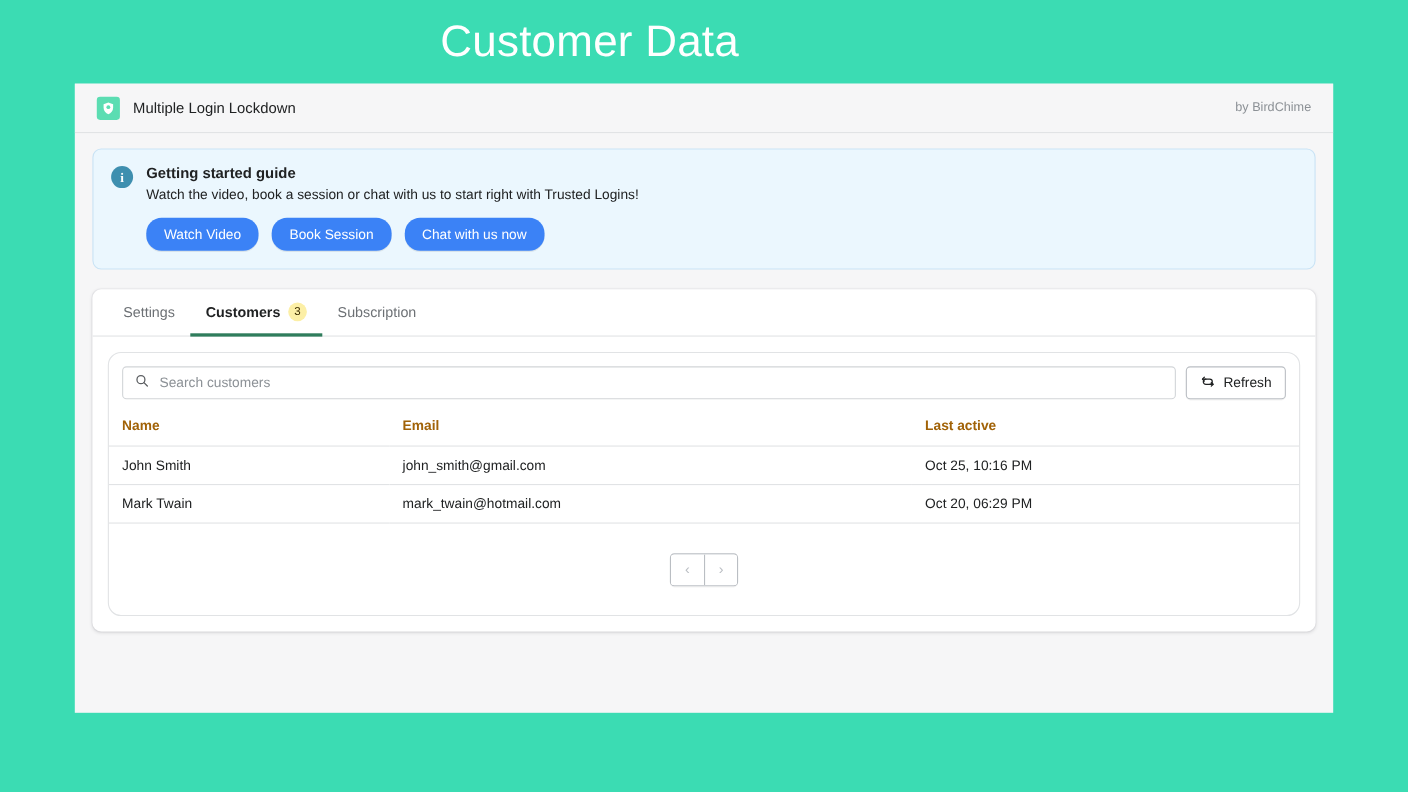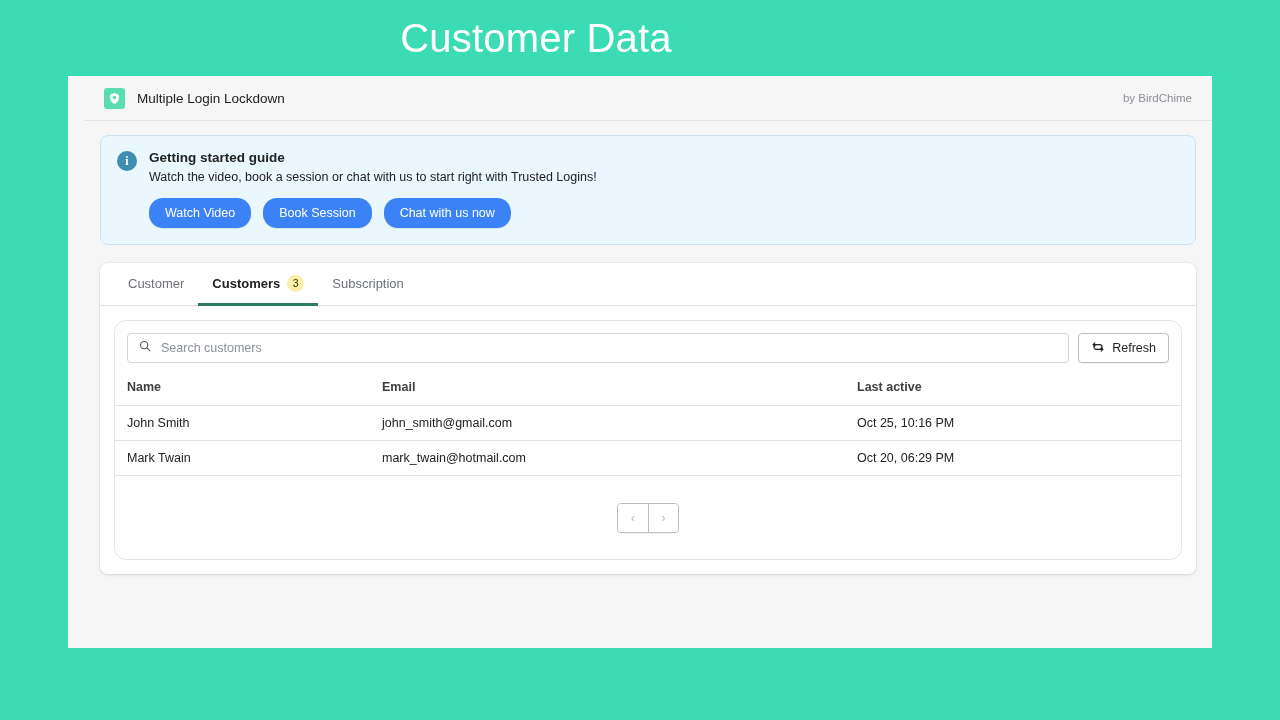"Multiple Login Lockdown" .app-window { padding-left: 16px -> none }
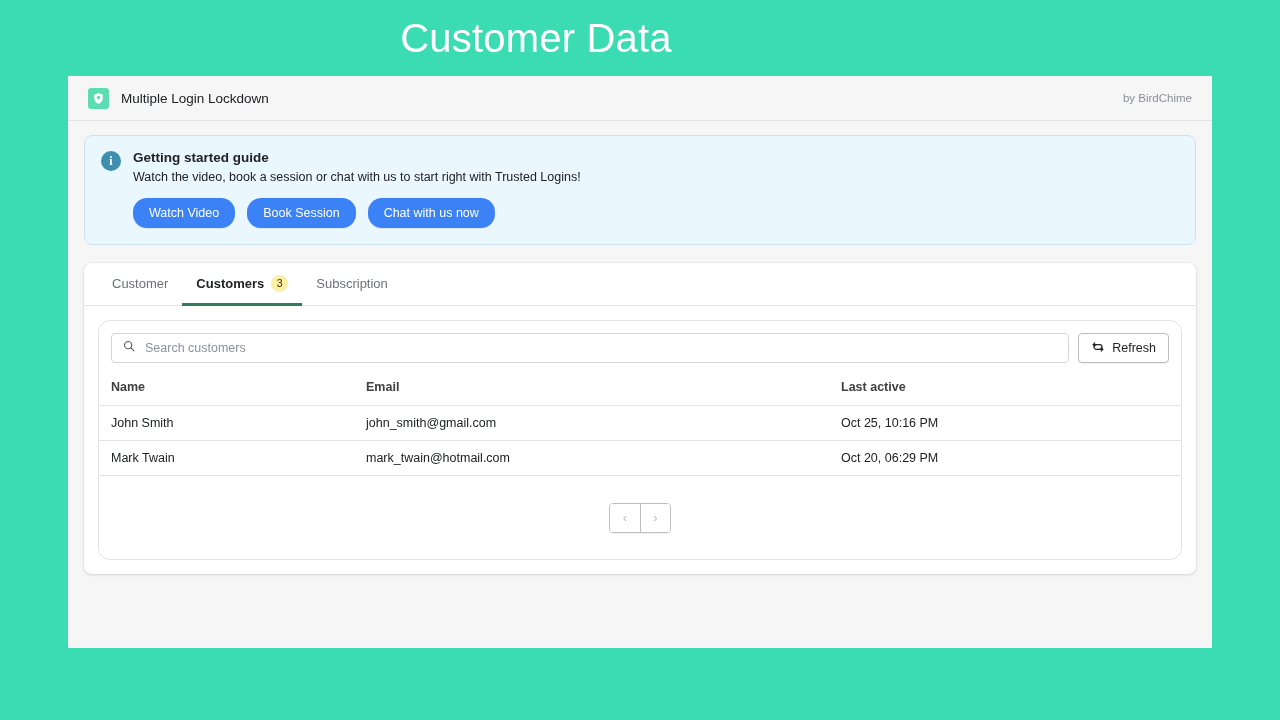"Customer" span { text: Customer -> Settings }
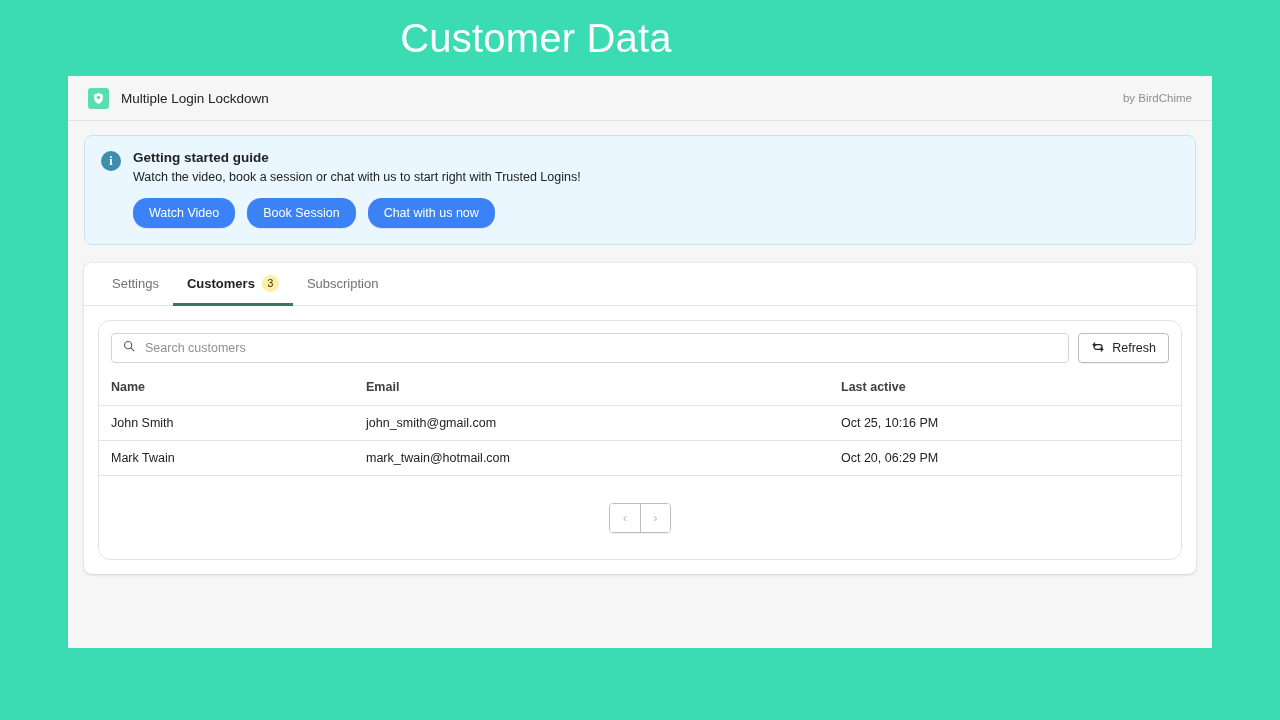"Name" table.data-table th { color: #404040 -> #a16207 }
